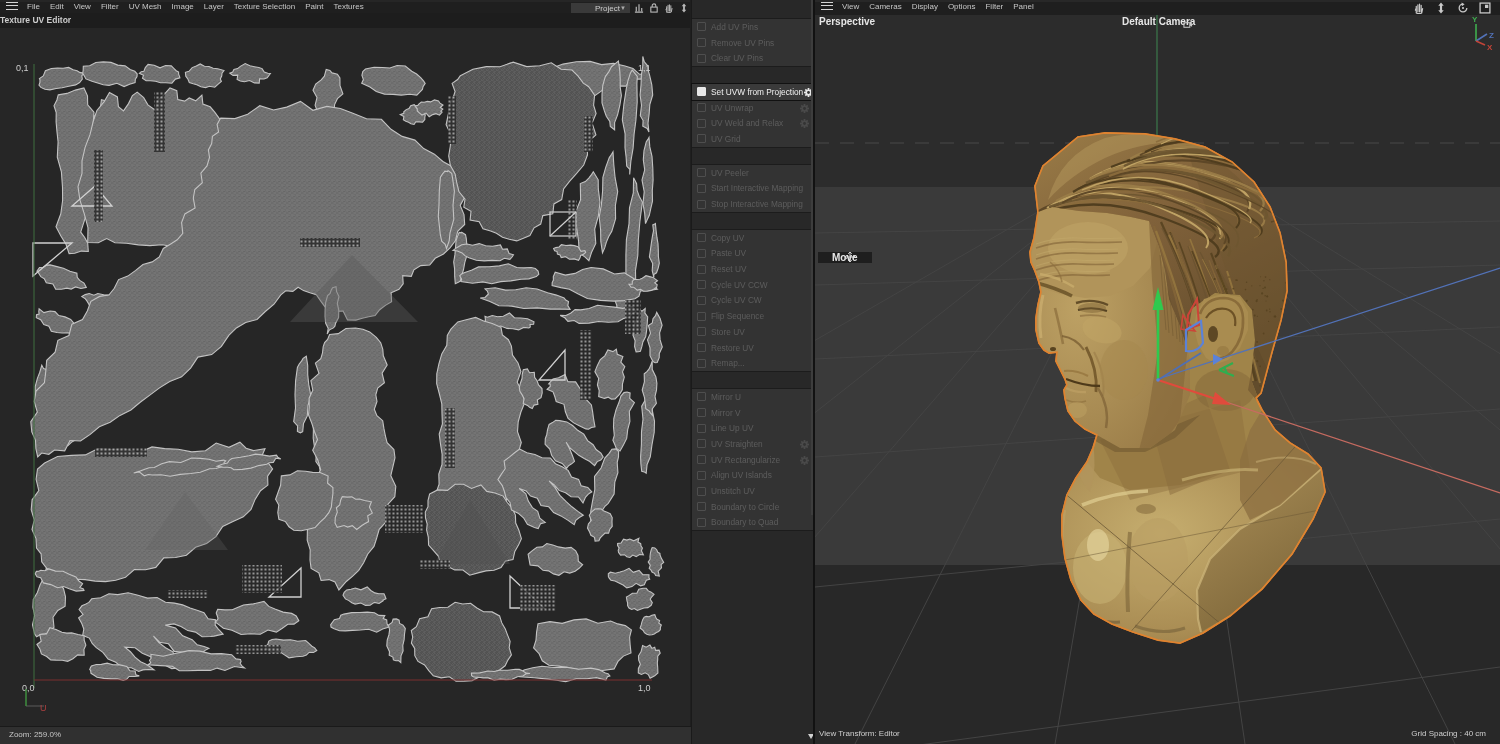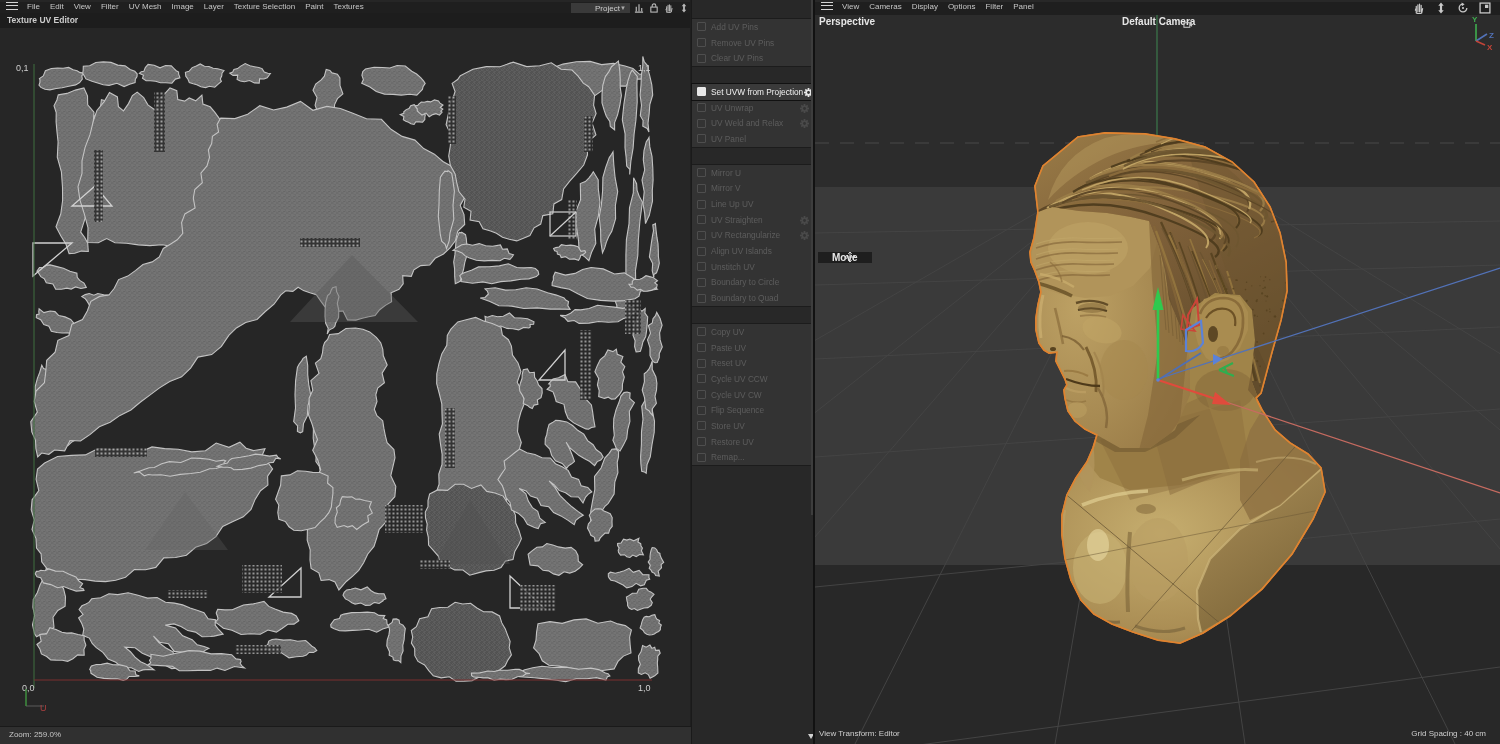"Texture UV Editor" #ltab { padding-left: 7px -> none }
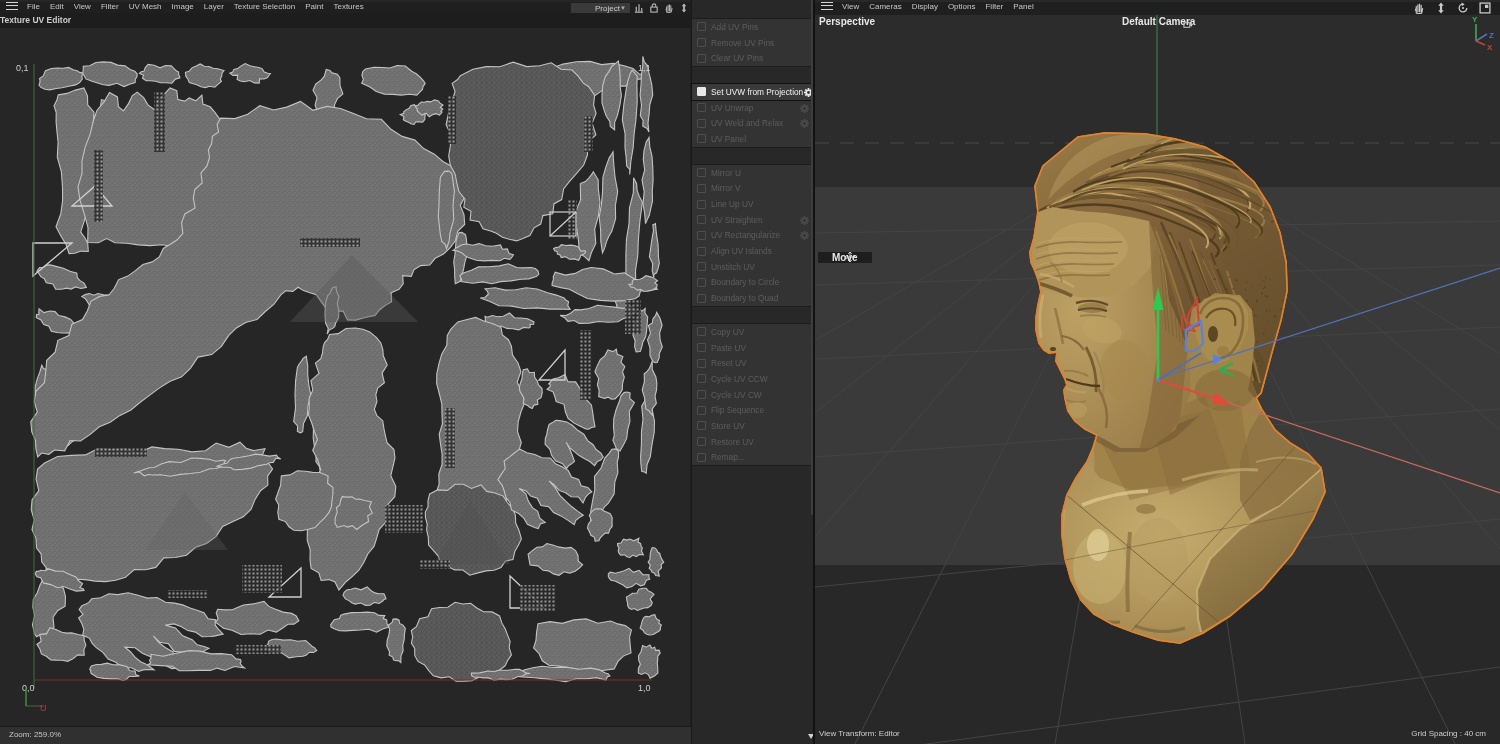"UV Panel" span.mlabel { text: Panel -> Grid }
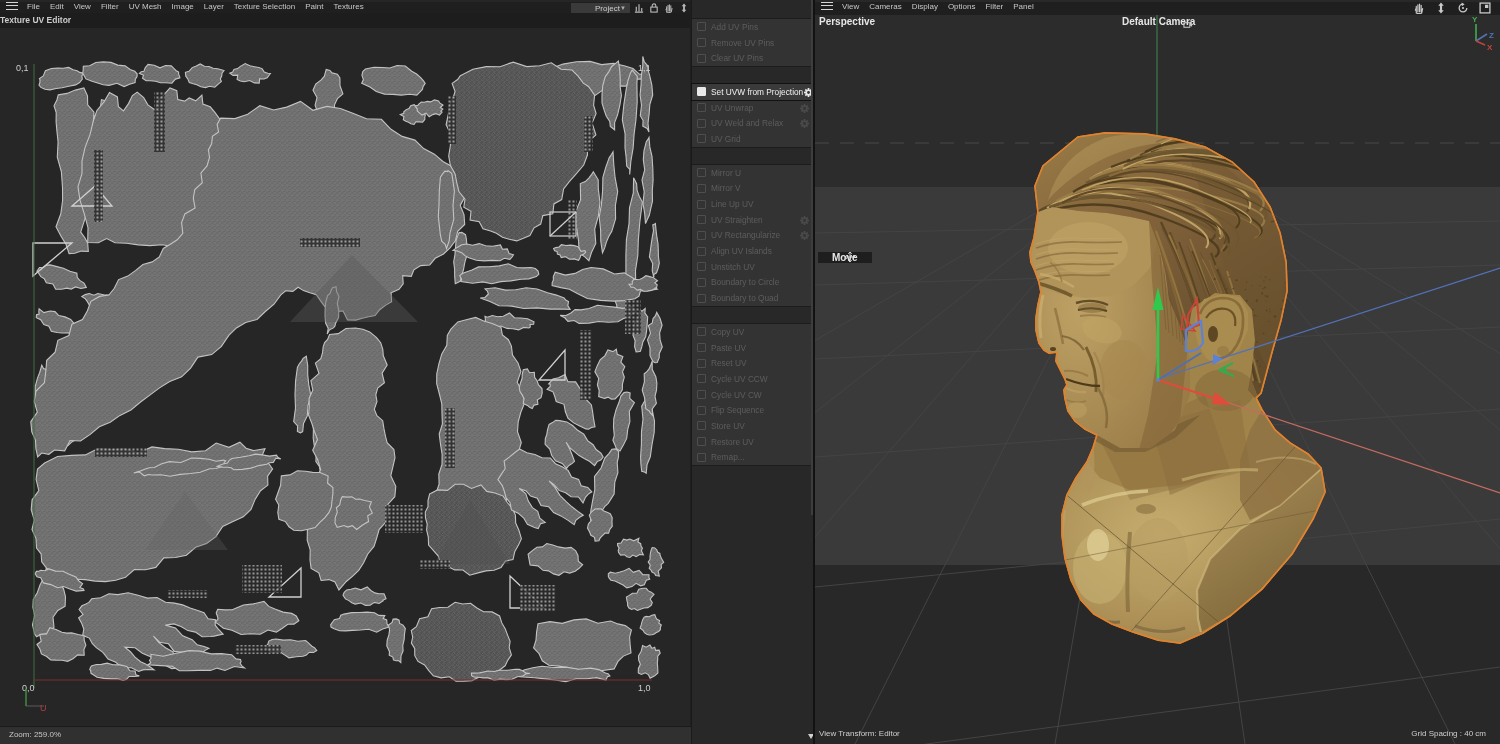"UV Peeler" div.mgroup { html: none -> <div> <div> <span></span> <span>UV Peeler</span> </div> <div> <span></span> <span>Start Interactive Mapping</span> </div> <div> <span></span> <span>Stop Interactive Mapping</span> </div> </div> }
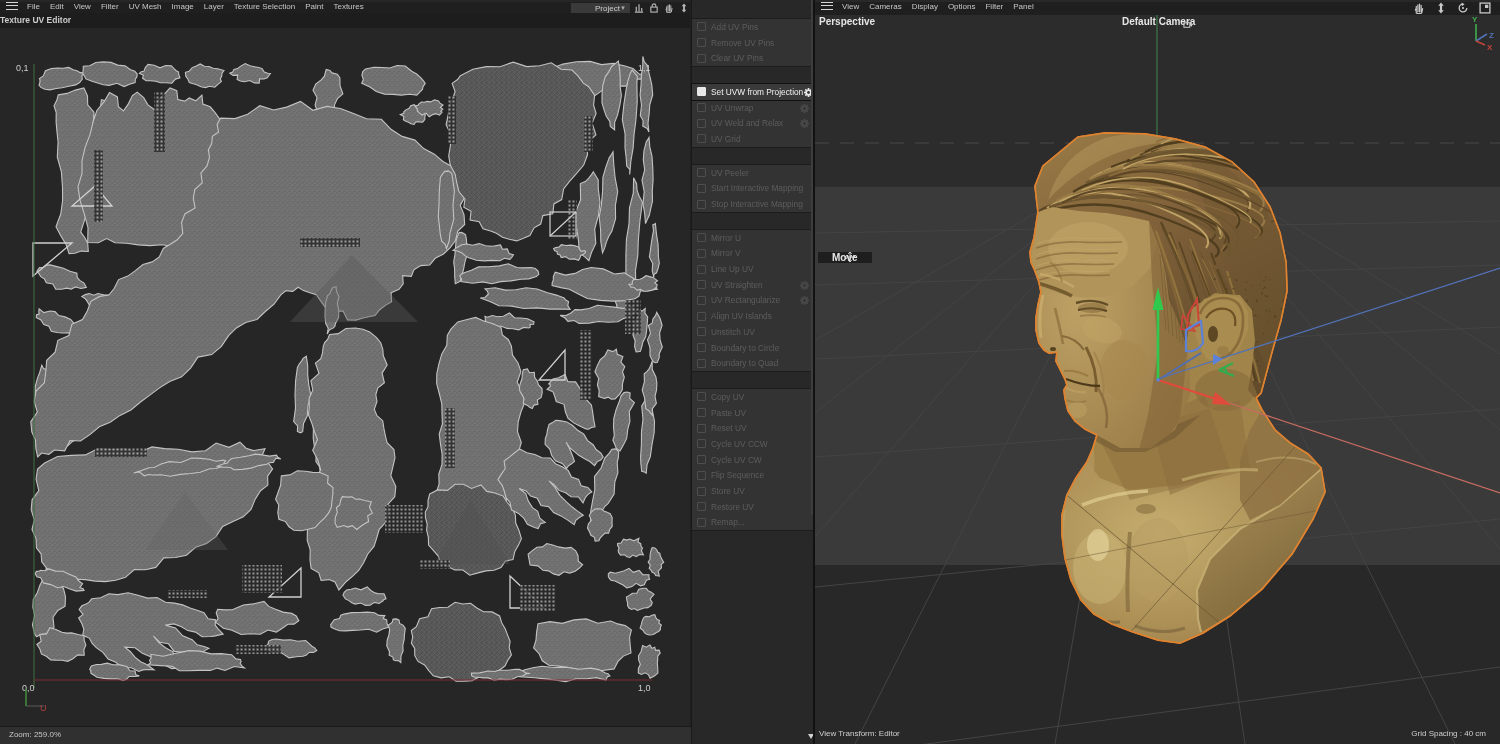"Mirror U" div.mgroup { order: before "Copy UV" -> after "Copy UV" }
